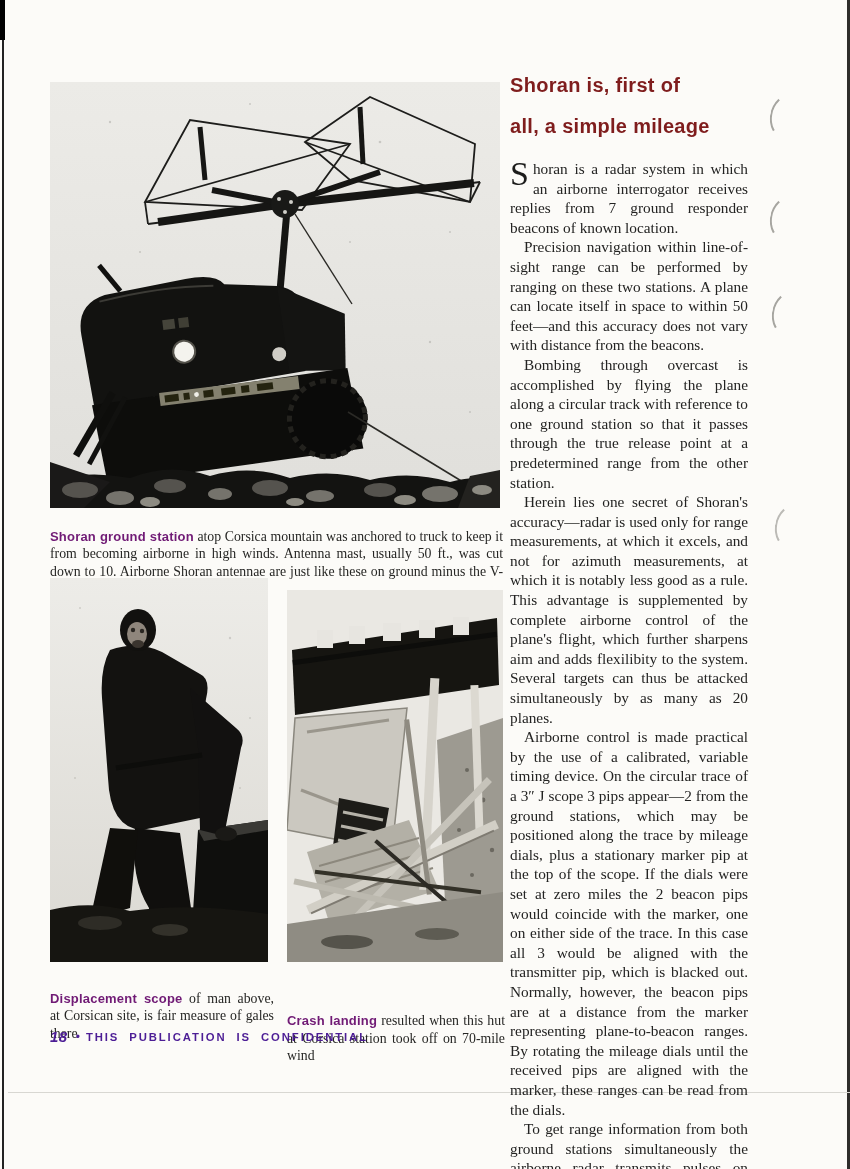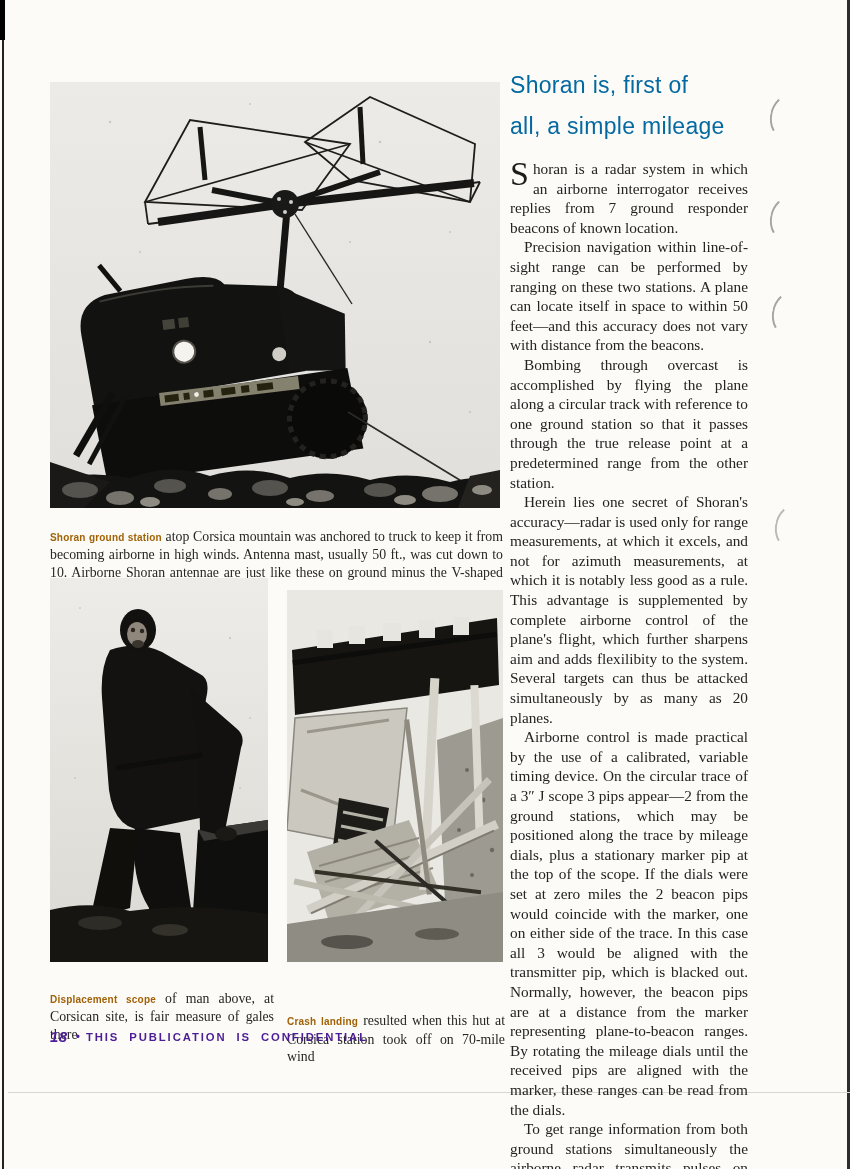"Shoran is, first of" .title-line { color: #0369a1 -> #7f1d1d; font-size: 23px -> 20px; font-weight: normal -> bold }
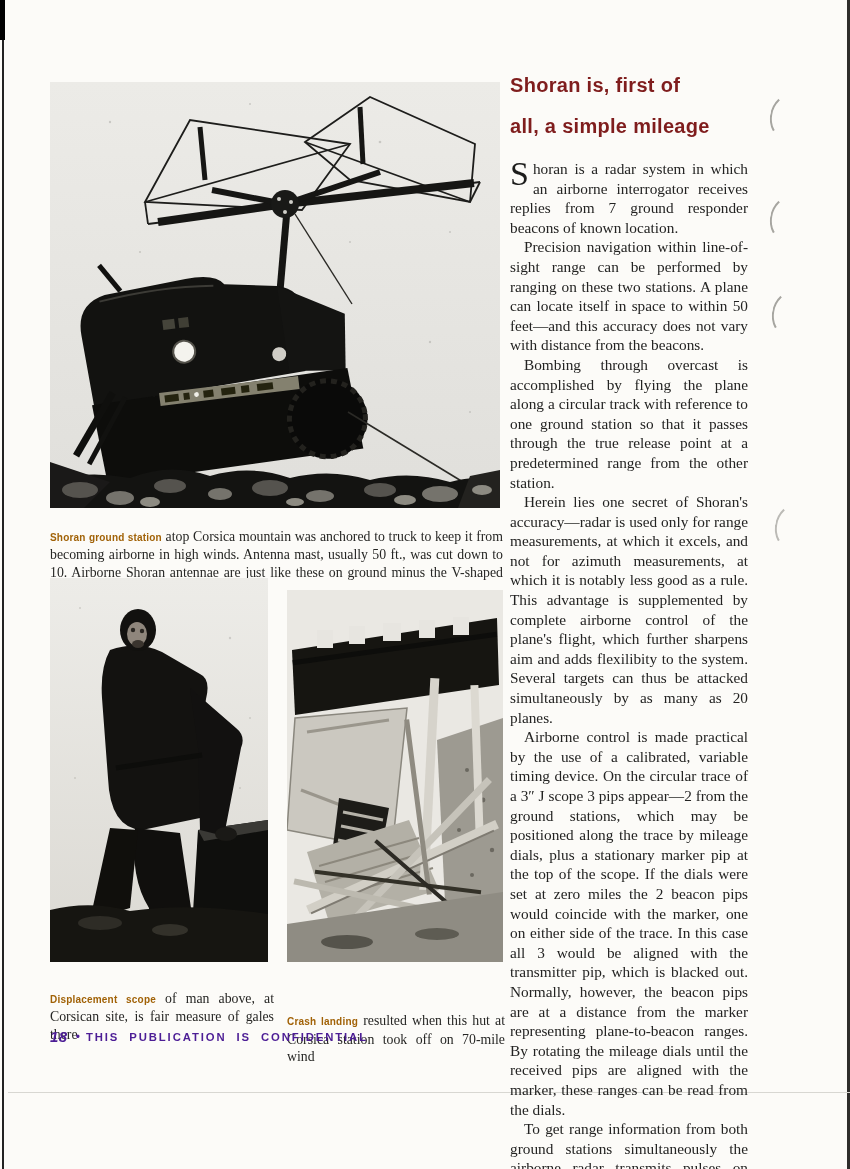"Shoran ground station" .caption .lead { color: #a16207 -> #701a75; font-size: 10px -> 13px }
